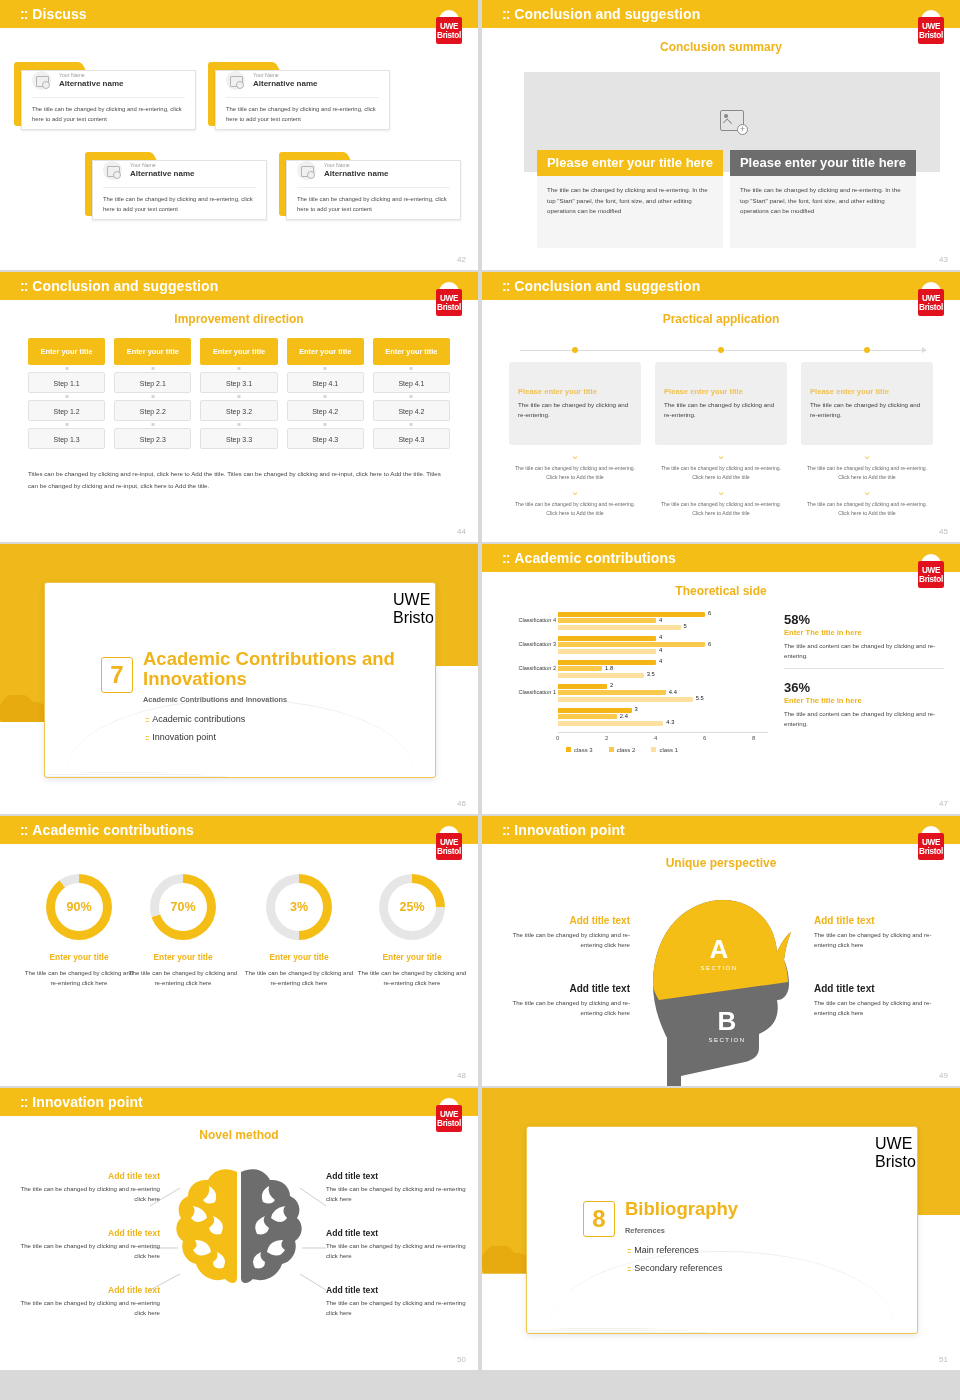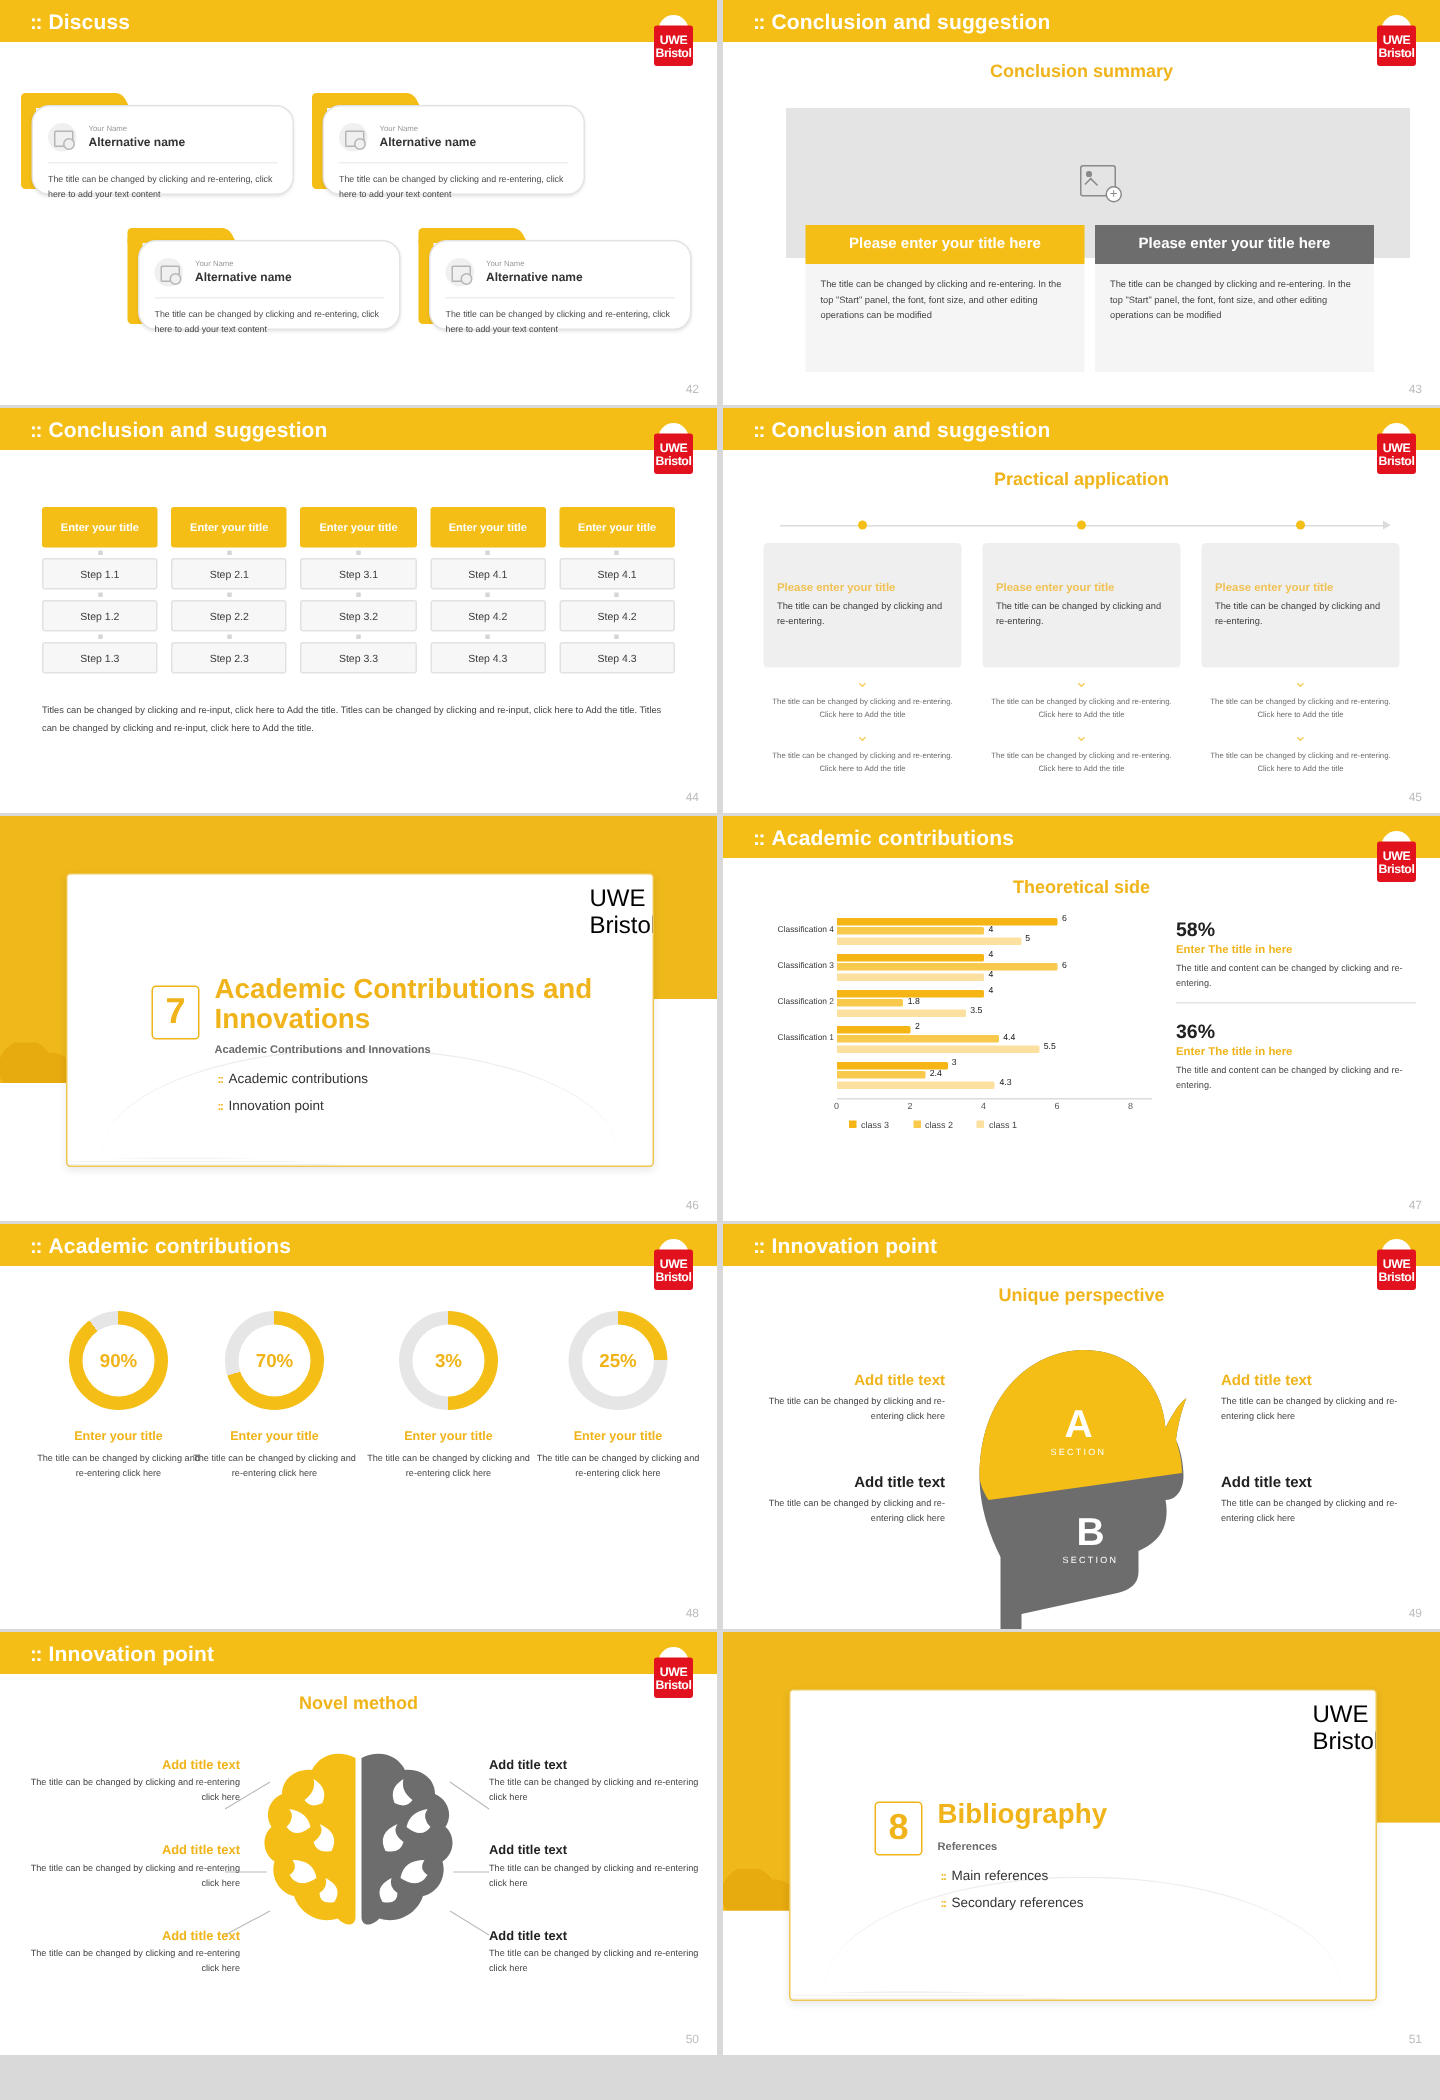"Alternative name" .folder .card { border-radius: 12px -> 0; padding: 11px 10px -> 0 10px }
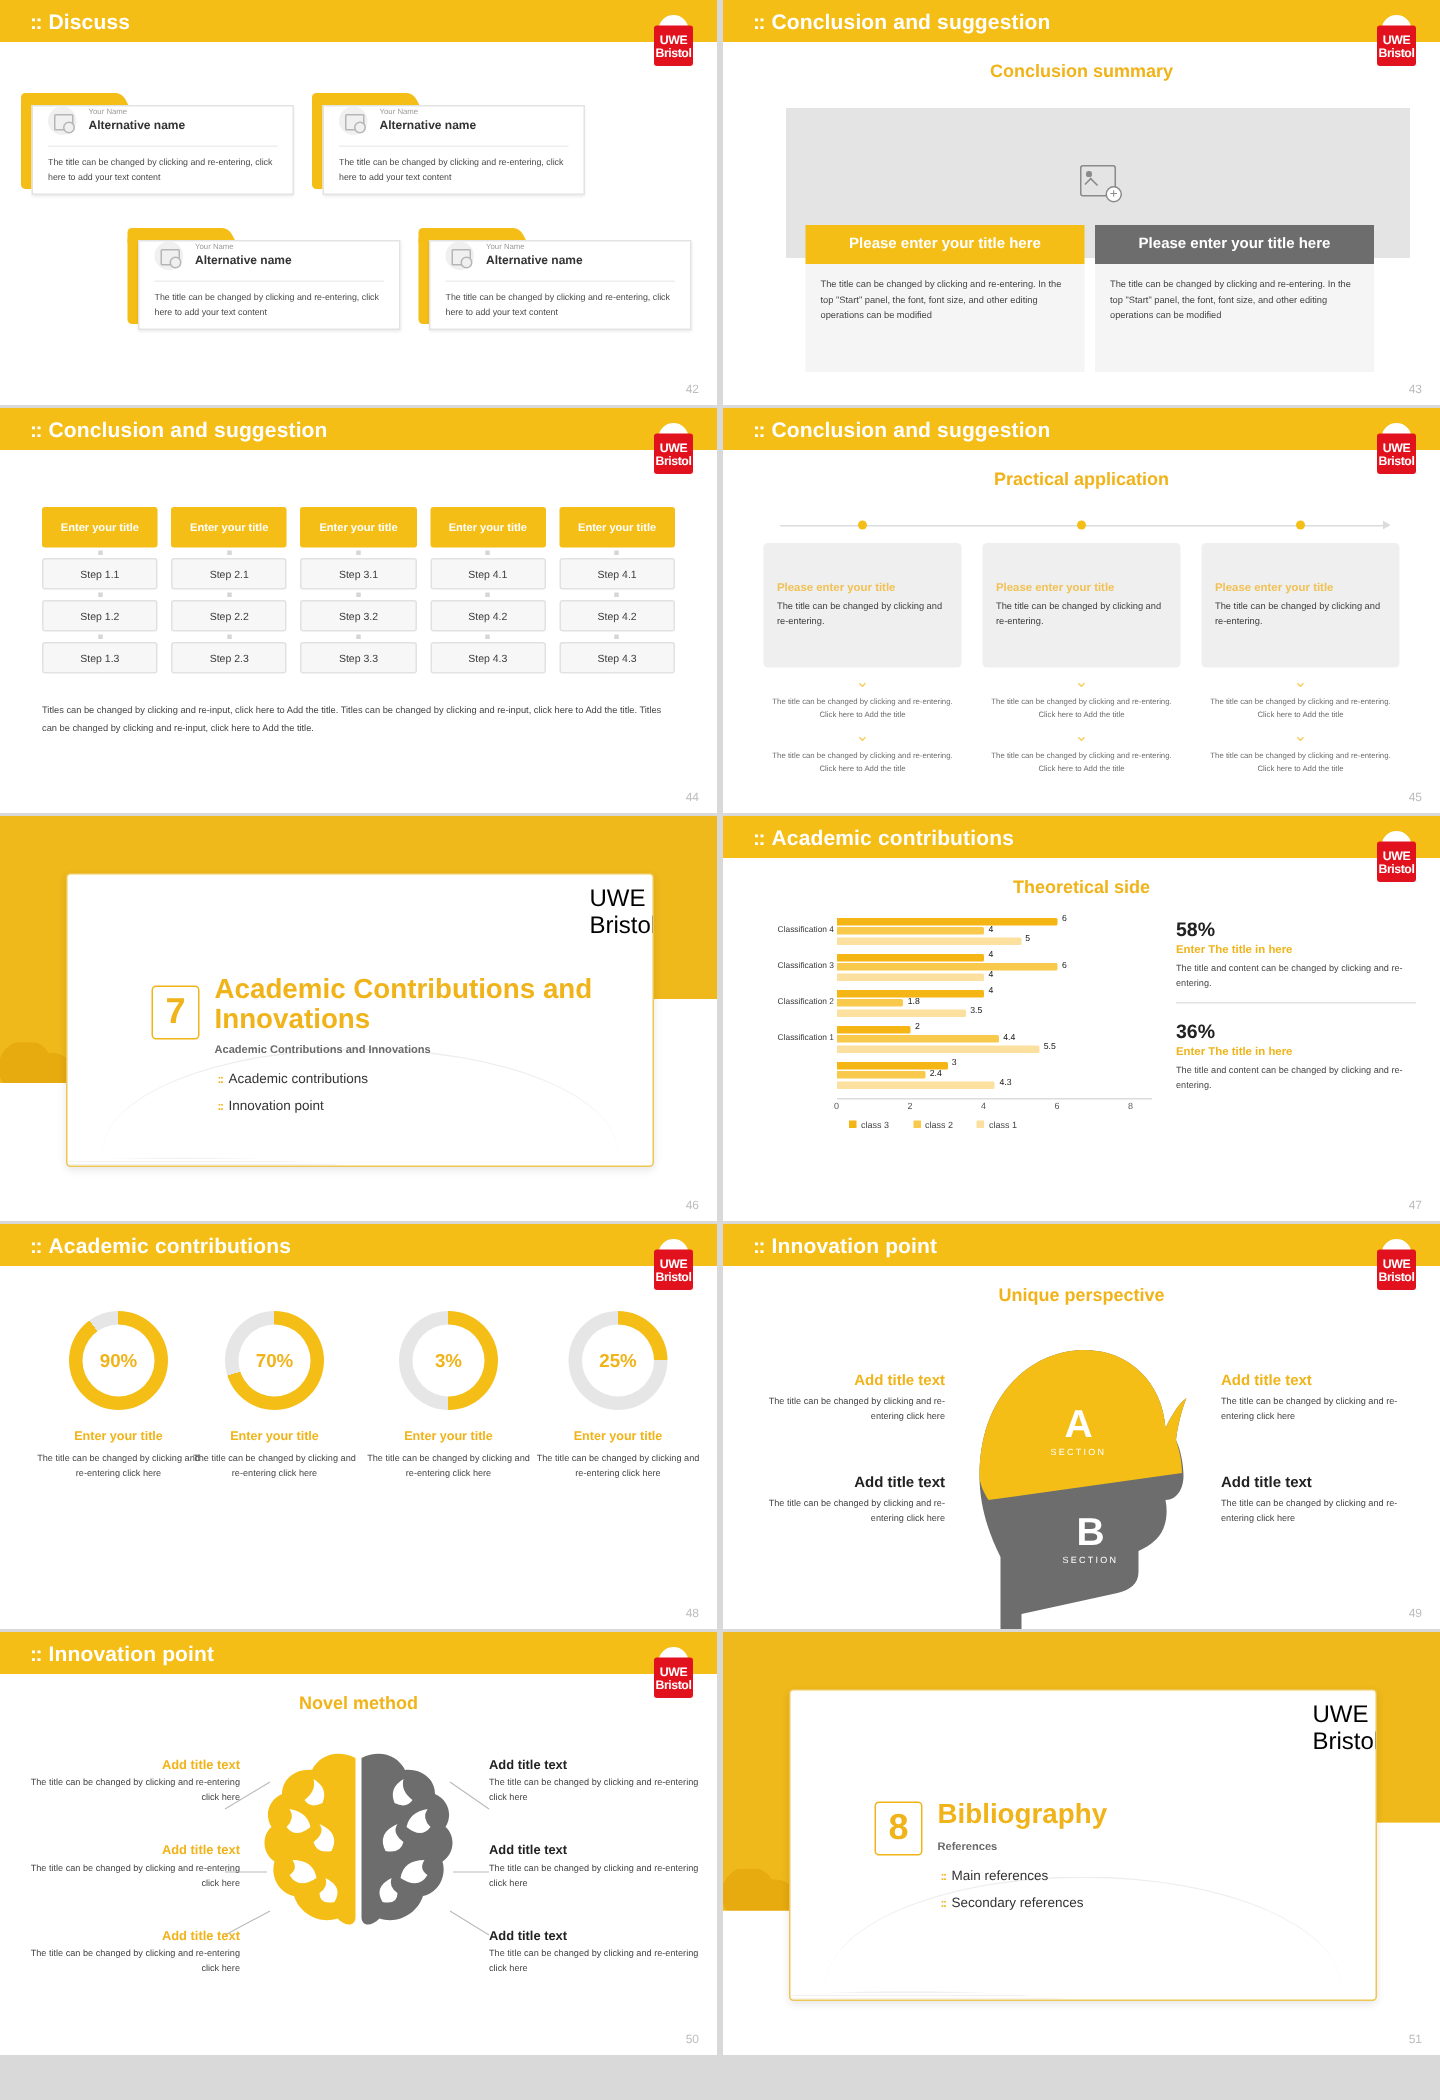"Please enter your title here" .c43head { font-size: 10px -> 13px }
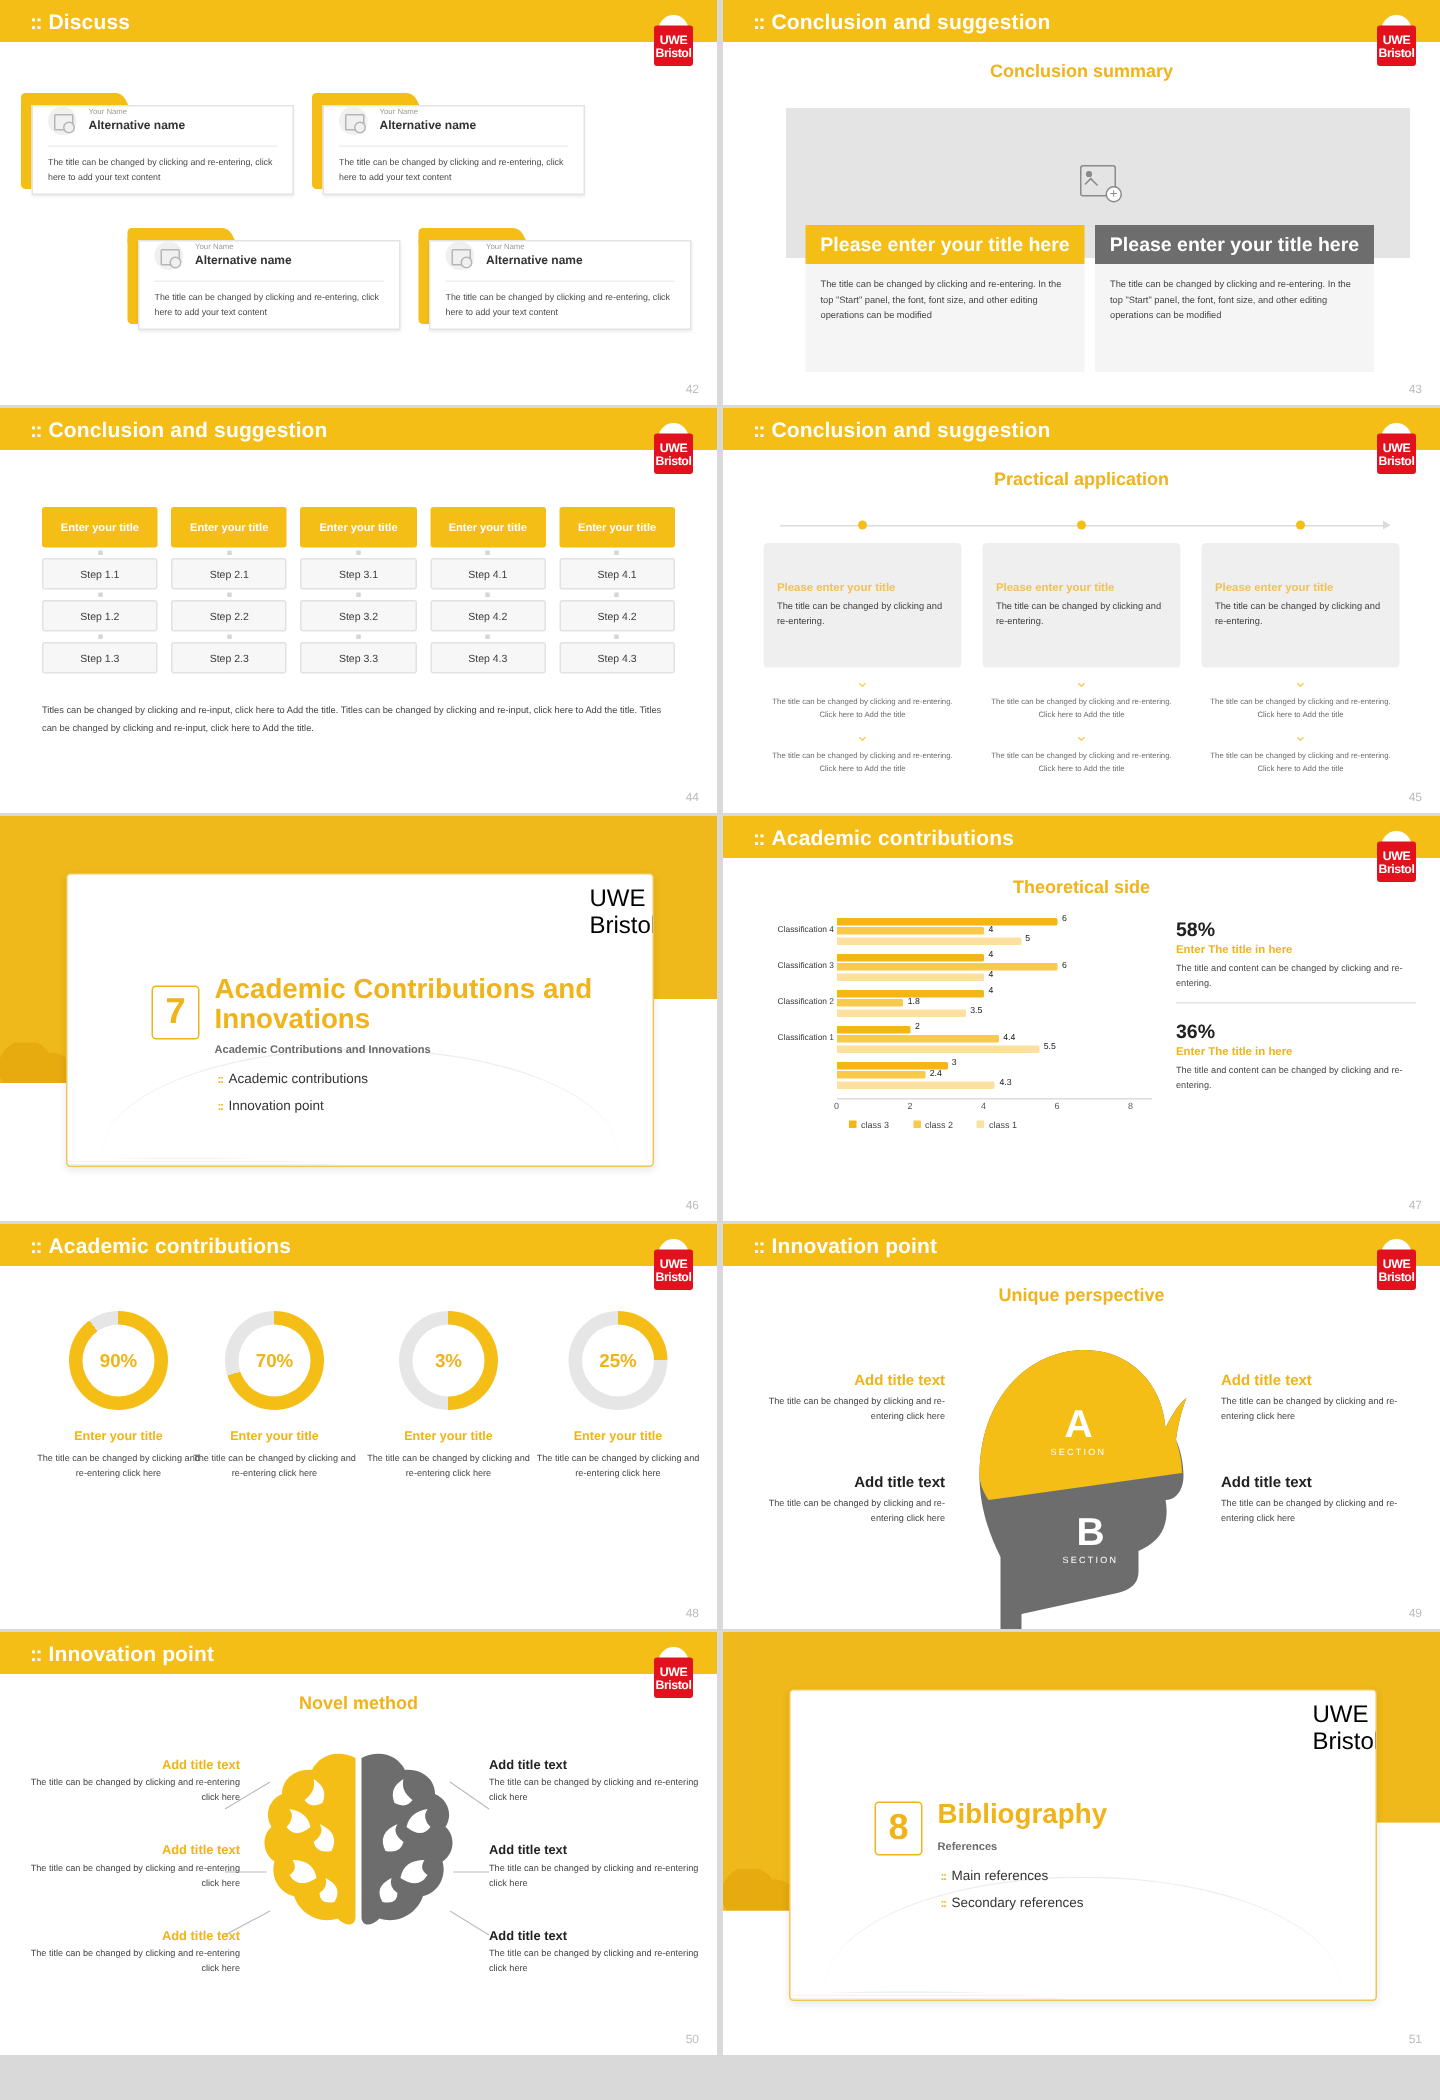"Improvement direction" div.sub-title { html: none -> <div>Improvement direction</div> }
